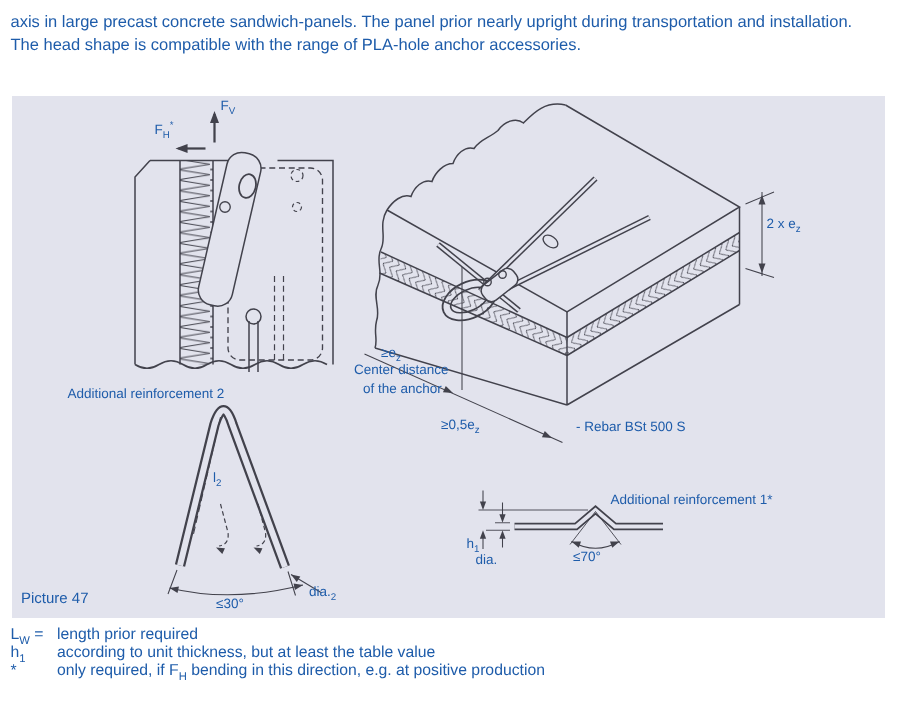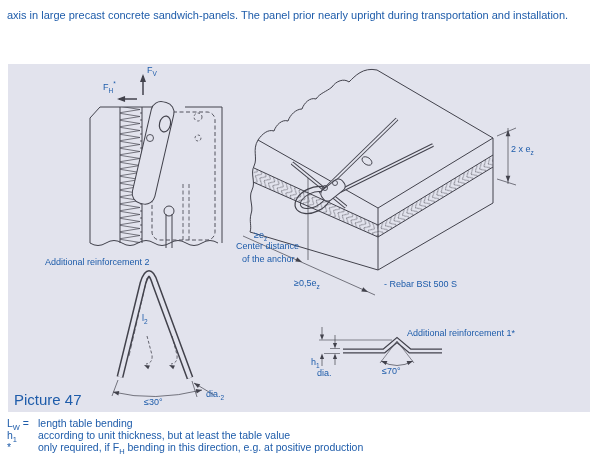"The head shape is compatible" div { html: none -> <div>The head shape is compatible with the range of PLA-hole anchor accessories.</div> }
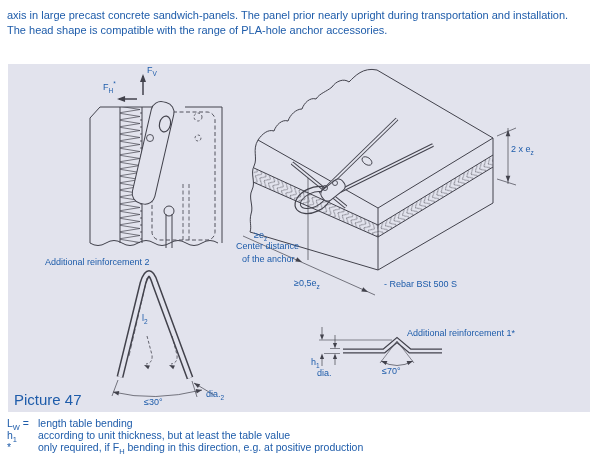"Picture 47" .pic { font-size: 15px -> 10px }
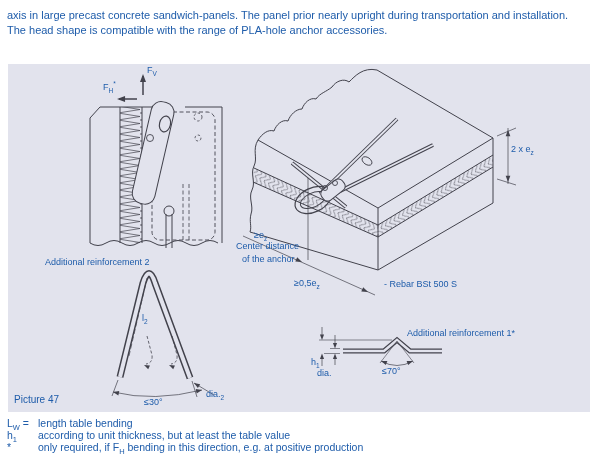"length table bending" span { text: table bending -> prior required }
